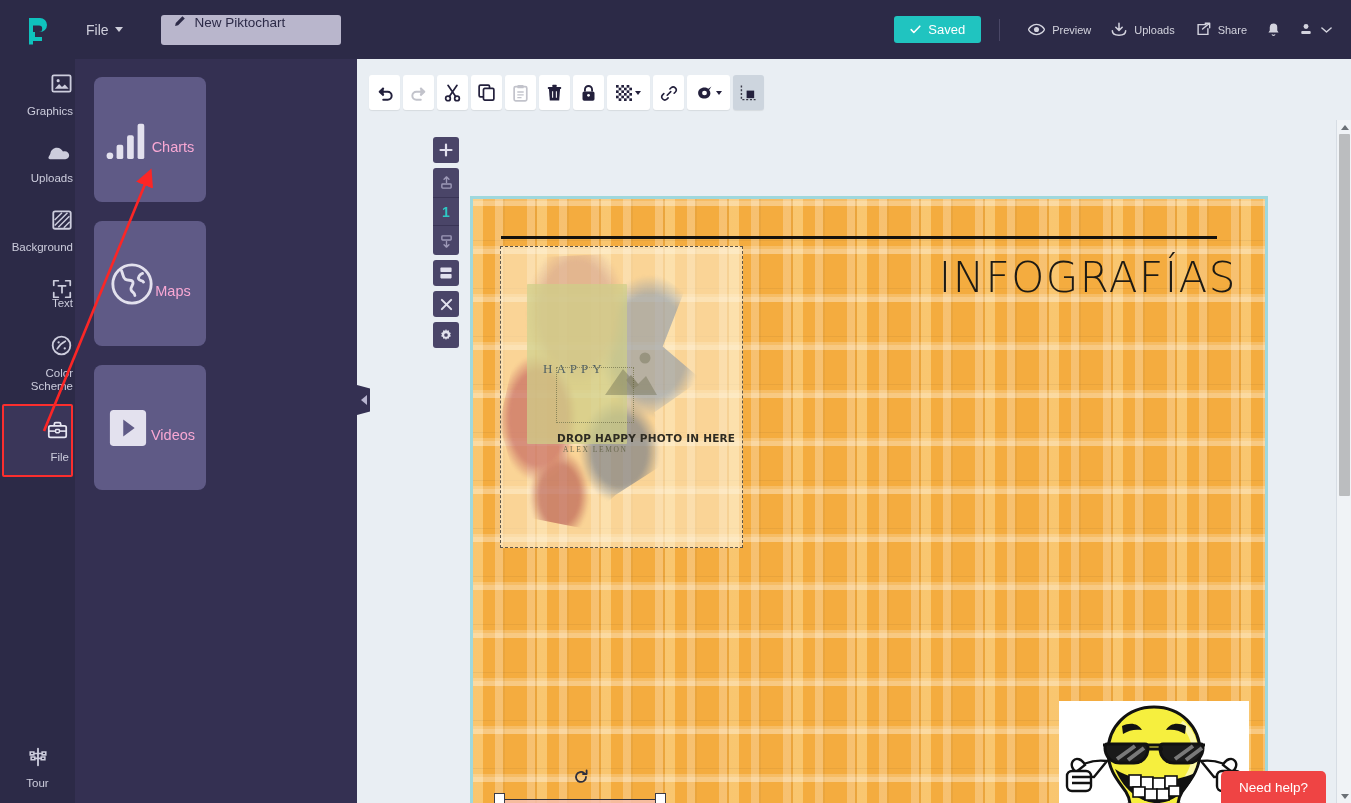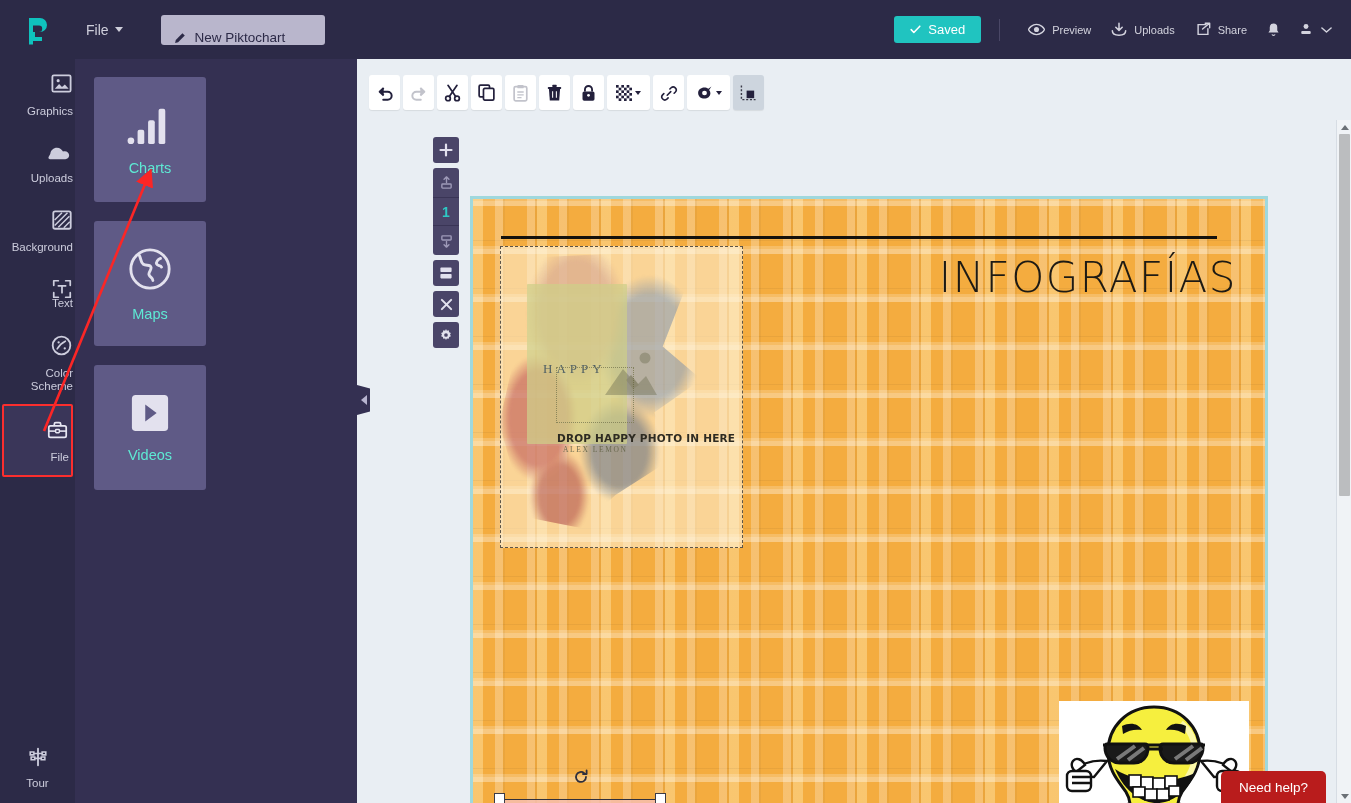"New Piktochart" .title-pill { align-items: flex-end -> flex-start; width: 164px -> 180px }
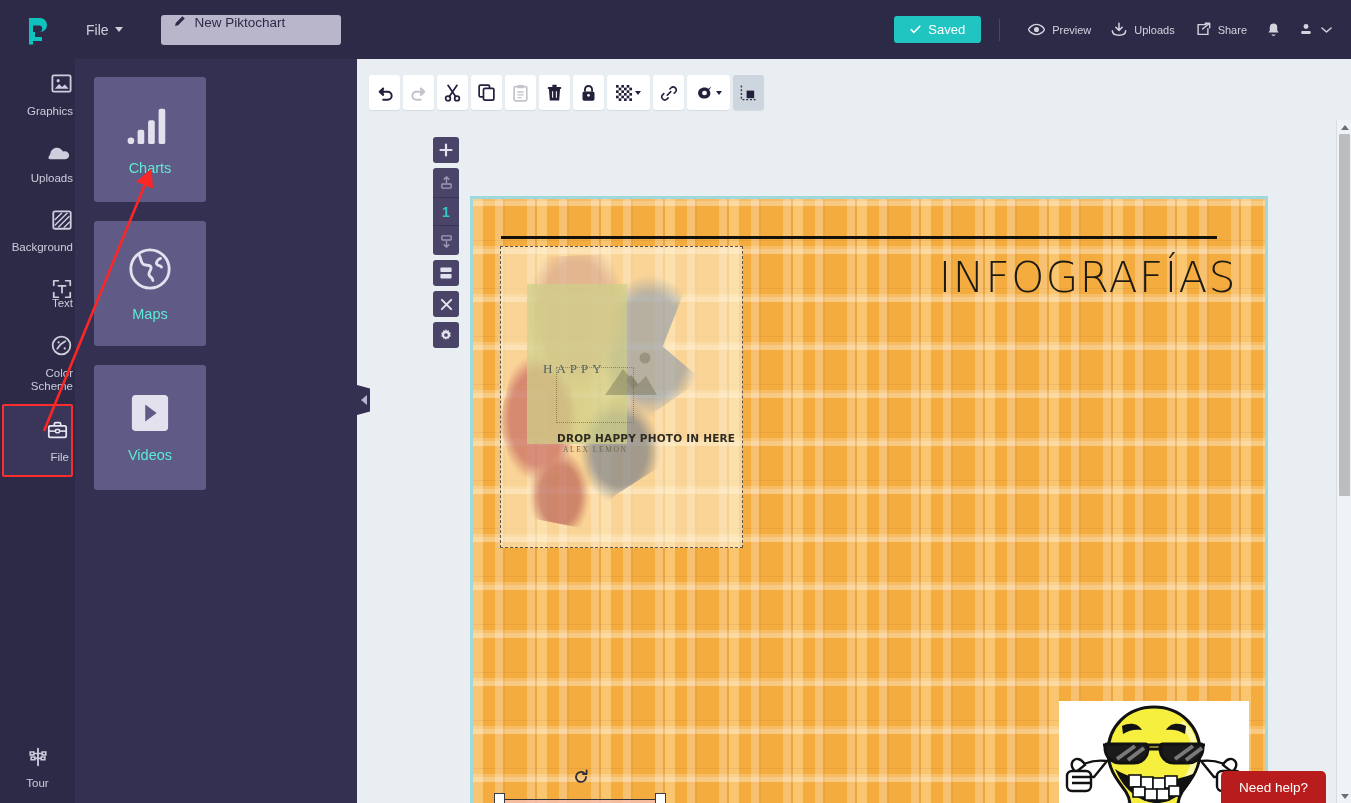"Charts" .tile { border-radius: 3px -> 8px; color: #5eead4 -> #f9a8d4; flex-direction: column -> row }
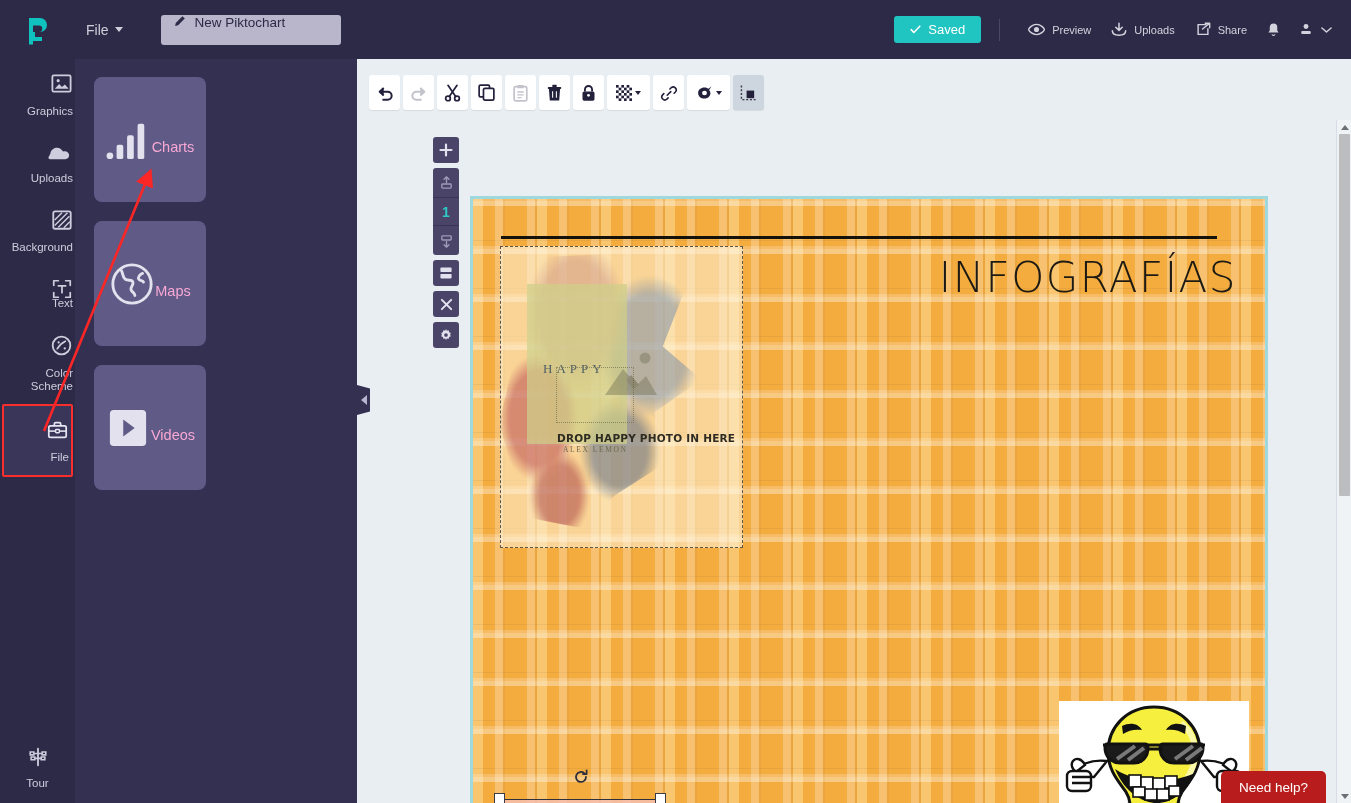"Need help?" .need-help { background: #b91c1c -> #ef4444 }
